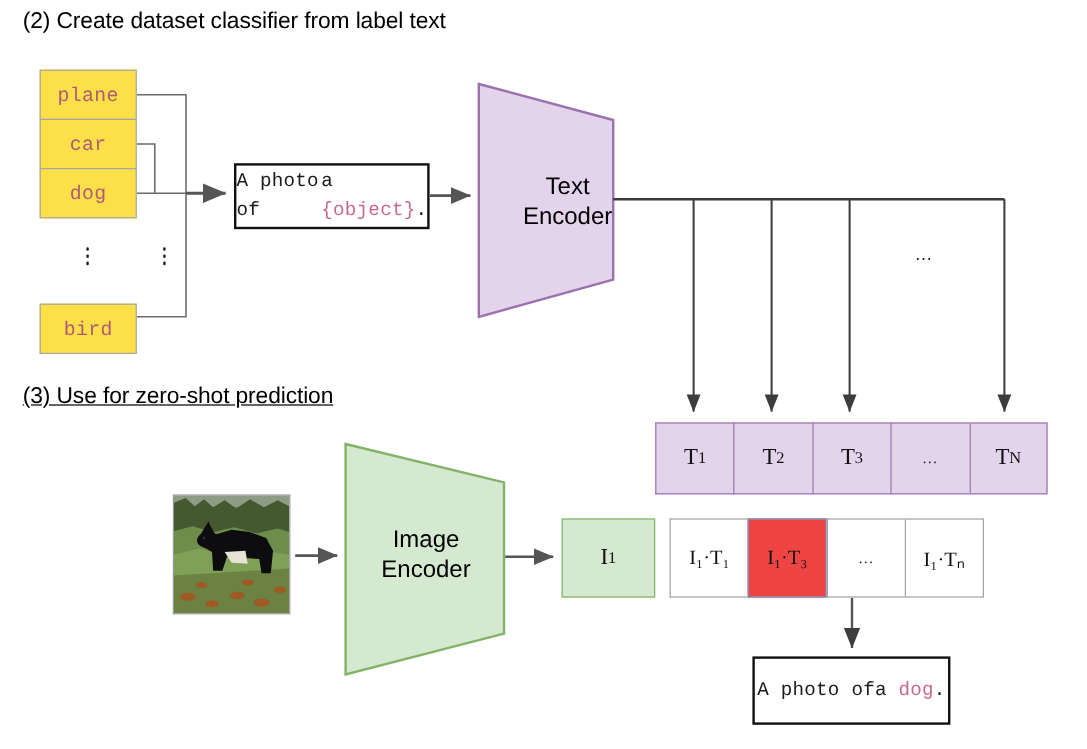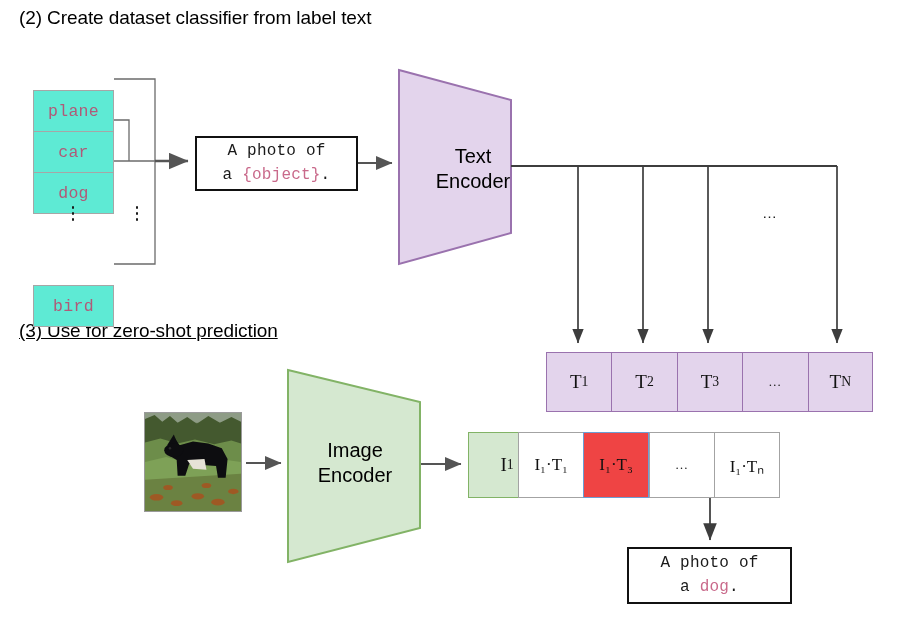"plane" .label-box { background: #5eead4 -> #fde047; margin-top: 32px -> none }
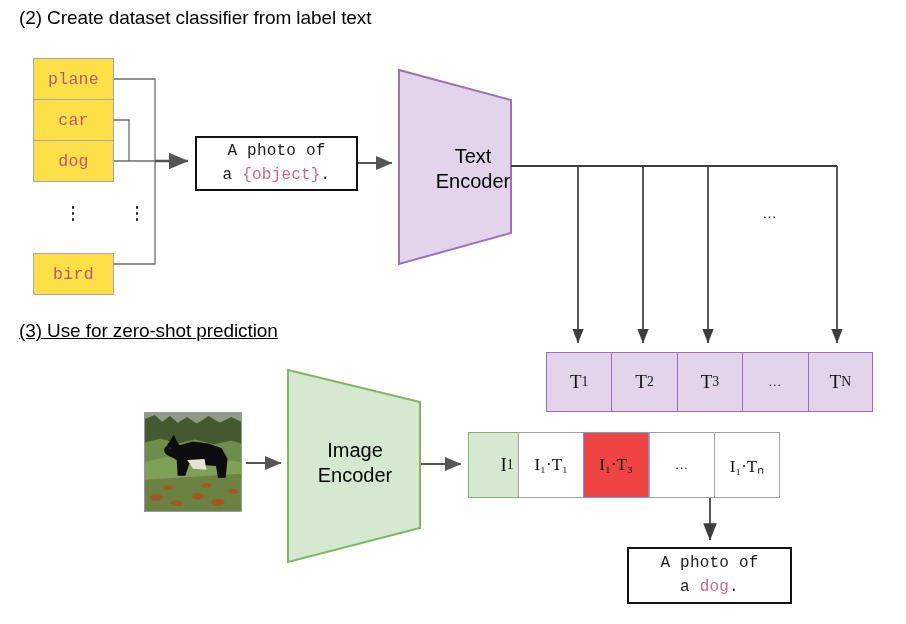"A photo of" .mono-box { flex-direction: column -> row }
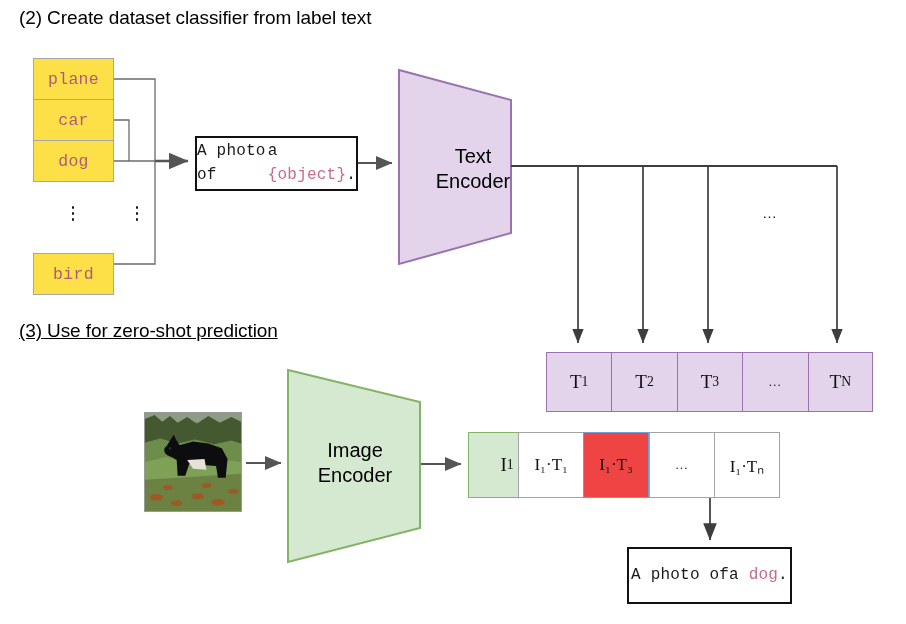"I₁·T₁" #it-row { left: 518px -> 558px }
